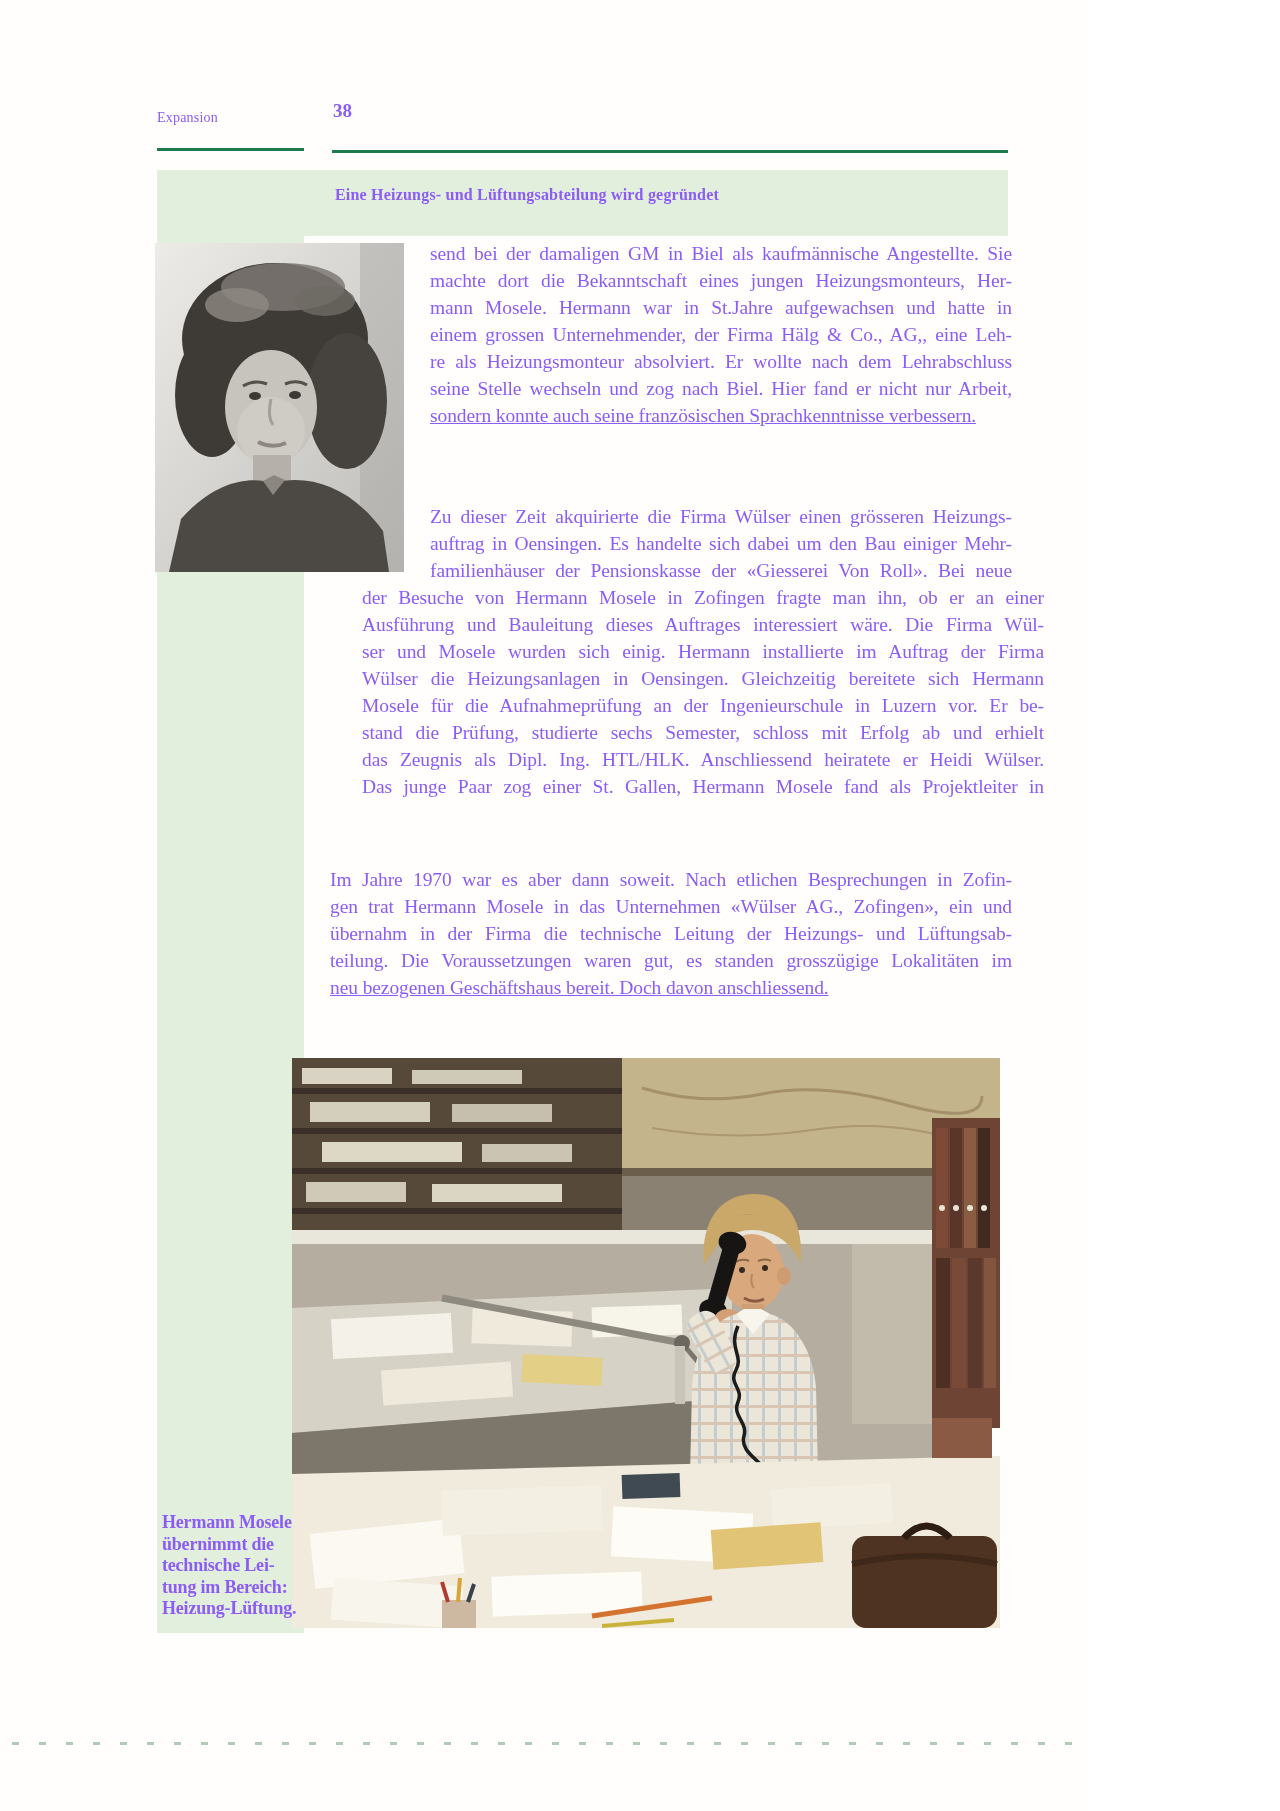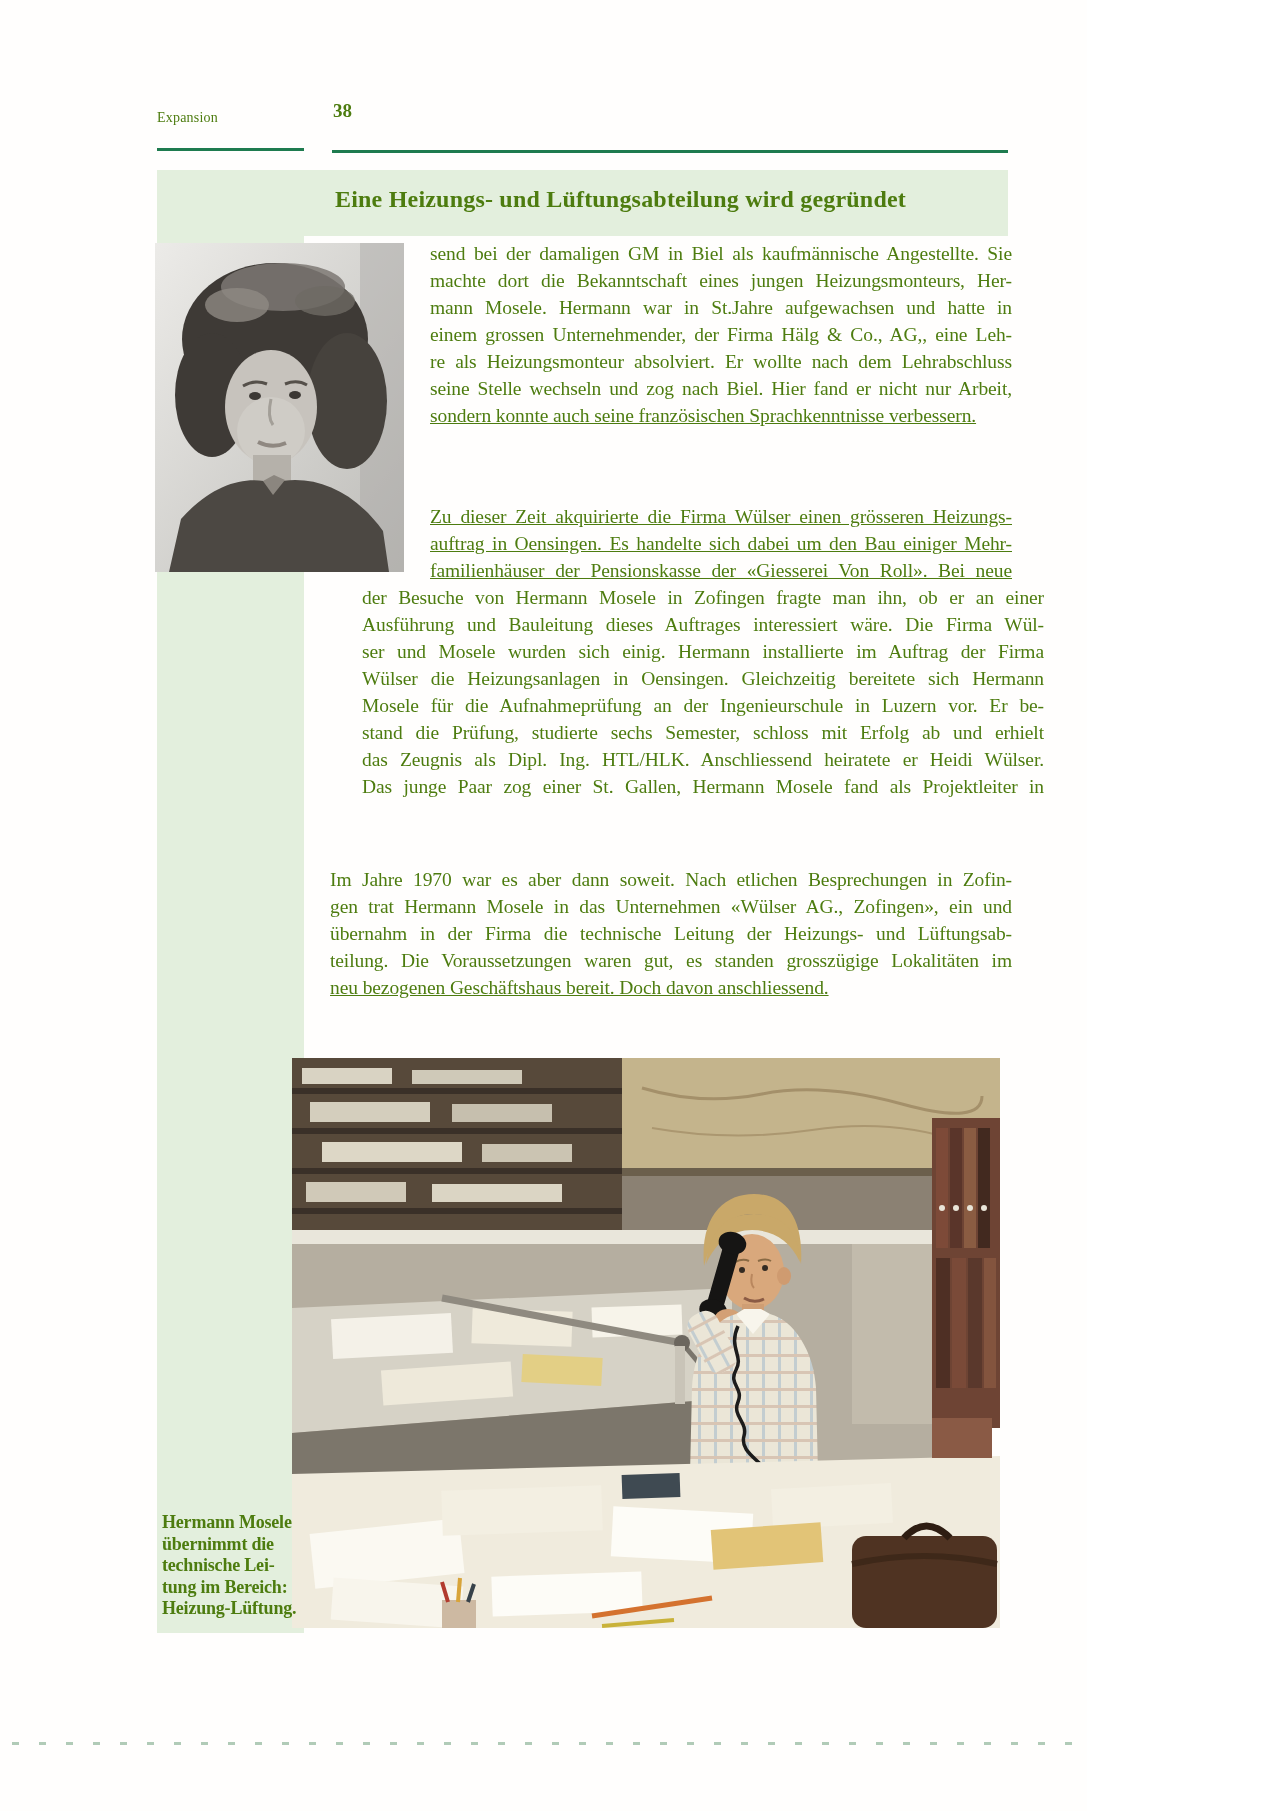"Expansion" .page { color: #4d7c0f -> #8b5cf6 }
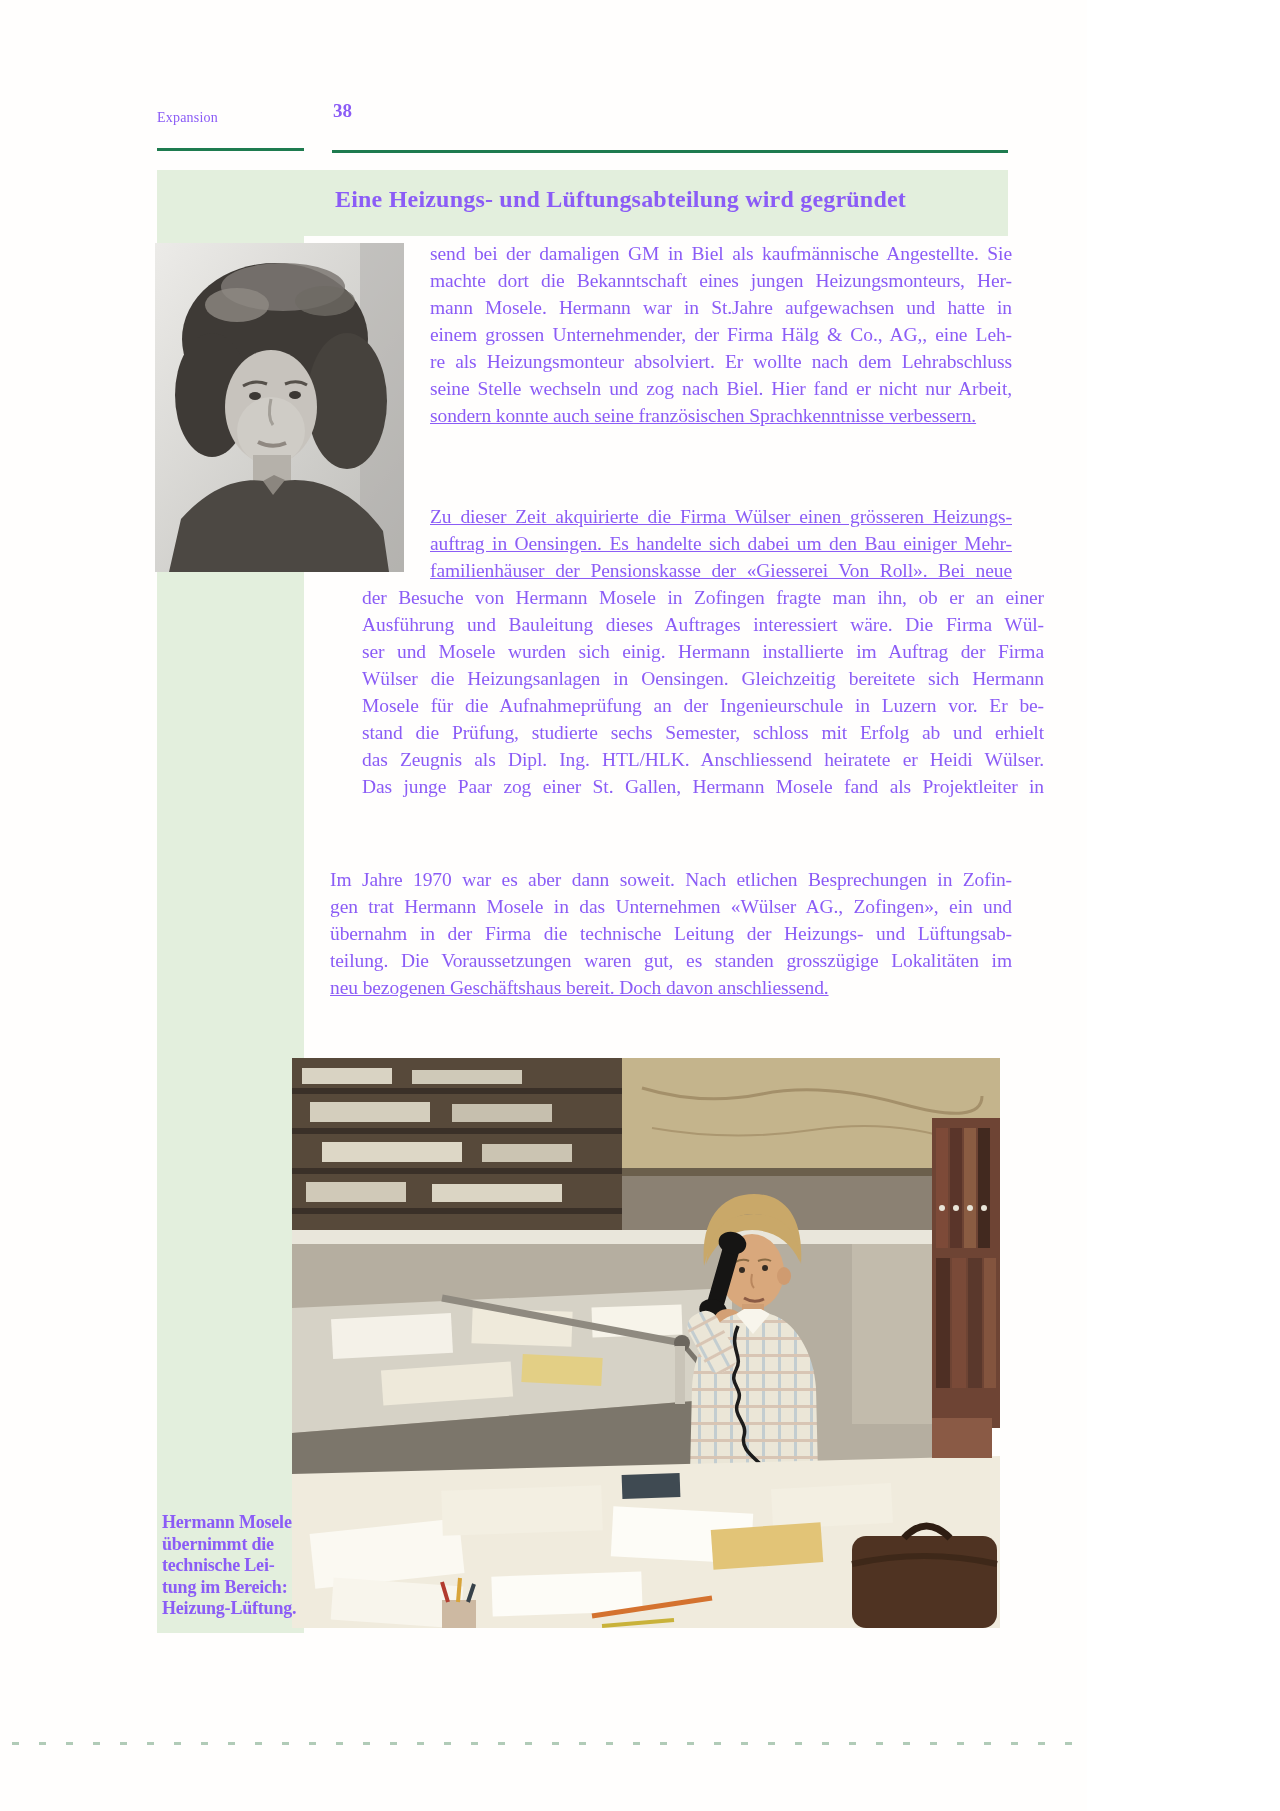"Eine Heizungs- und Lüftungsabteilung" .title { font-size: 24px -> 16px }
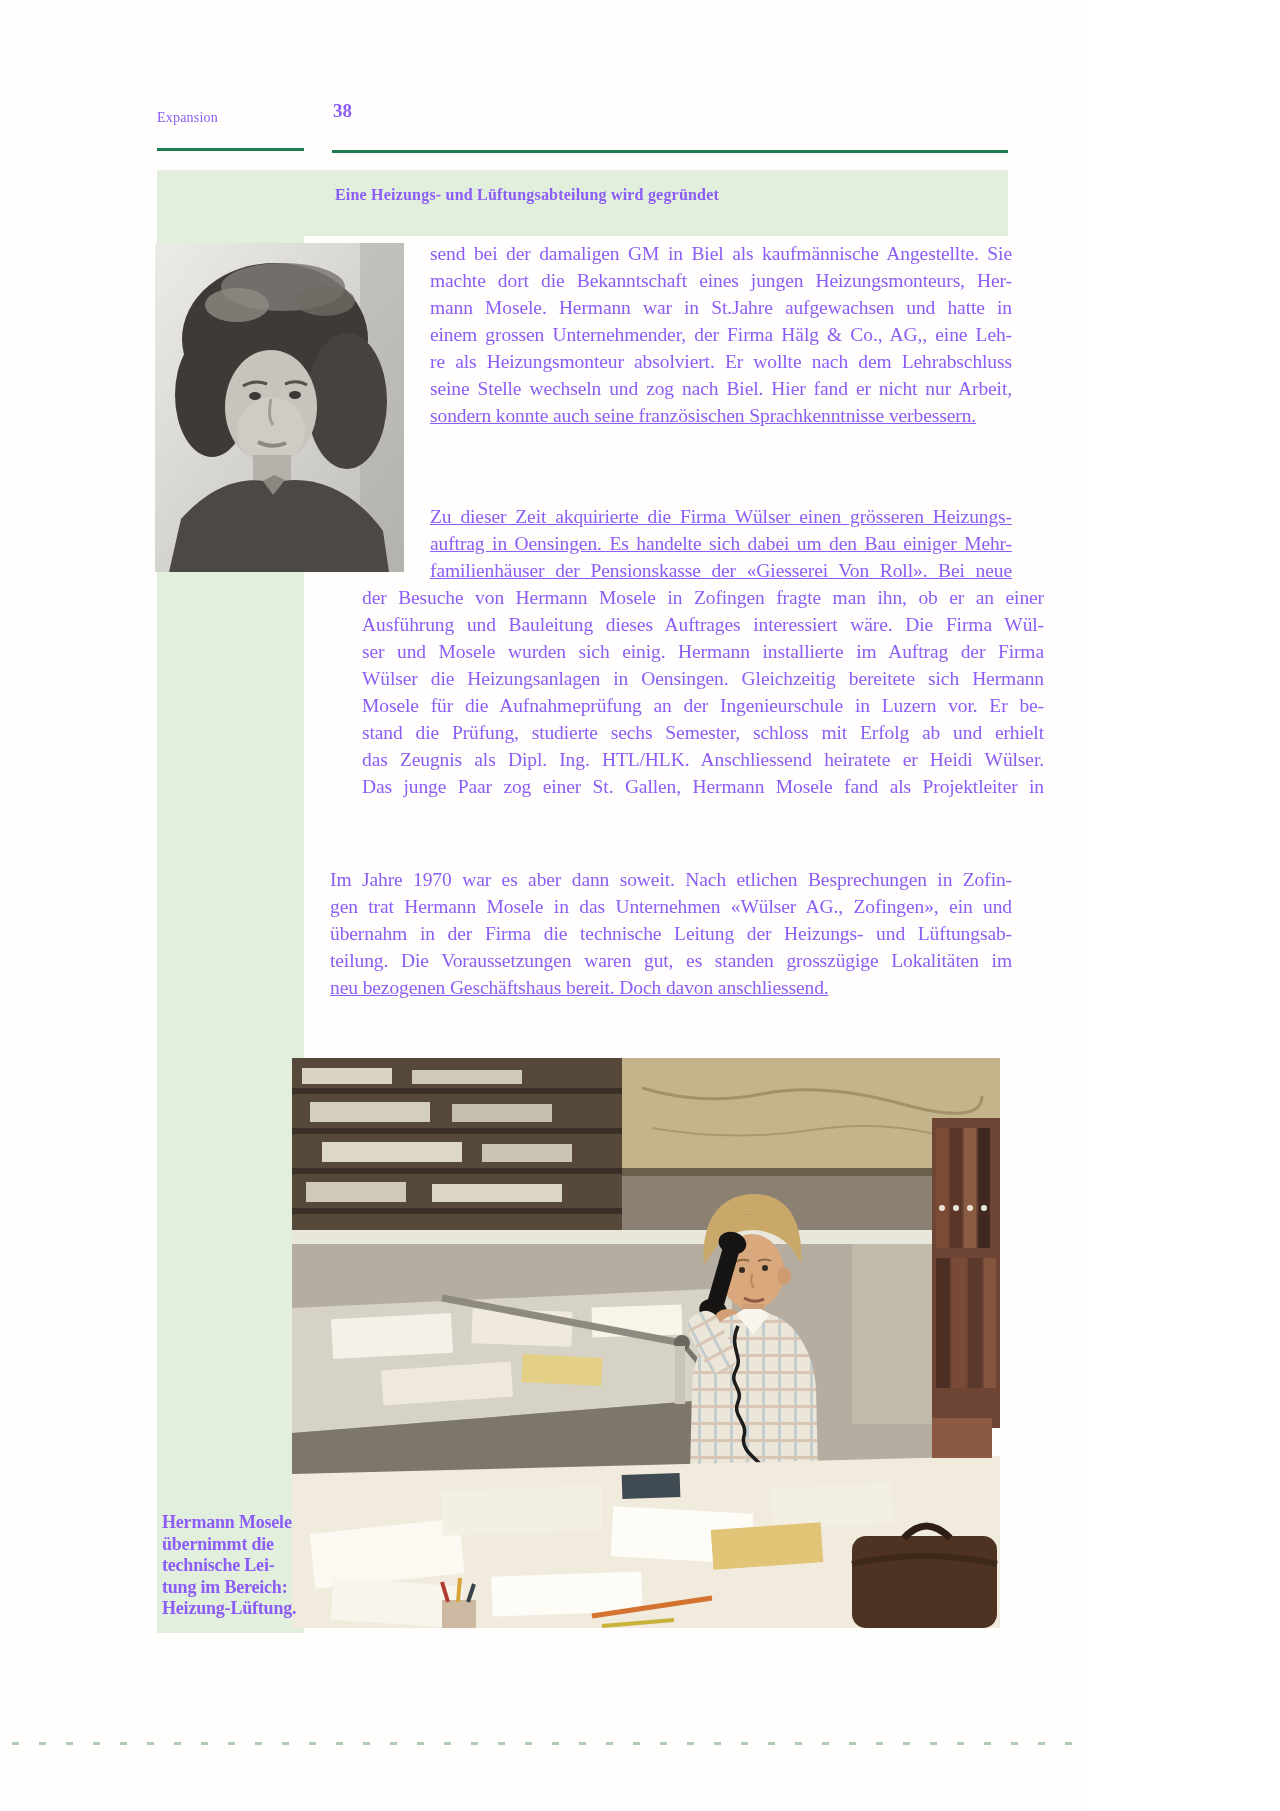"Zu dieser Zeit akquirierte die" #para2a { text-decoration: underline -> none }
